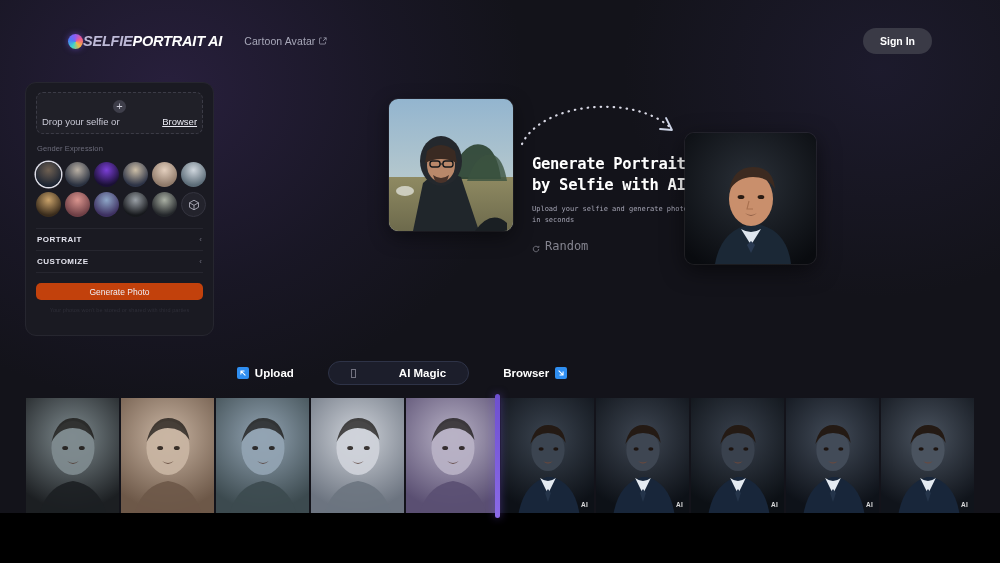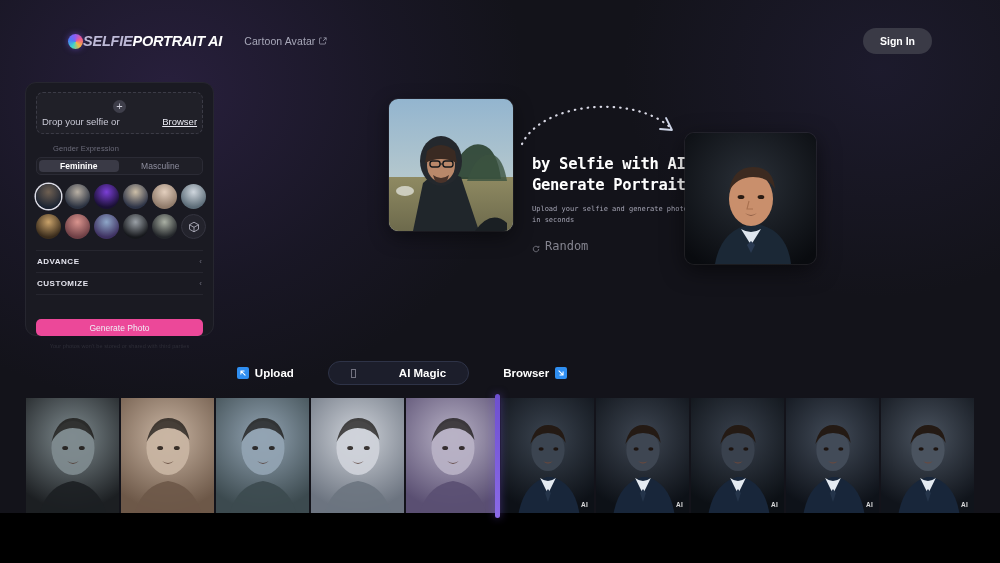"Gender Expression" .section-label { margin: 10px 0 4px 17px -> 10px 0 4px 1px }
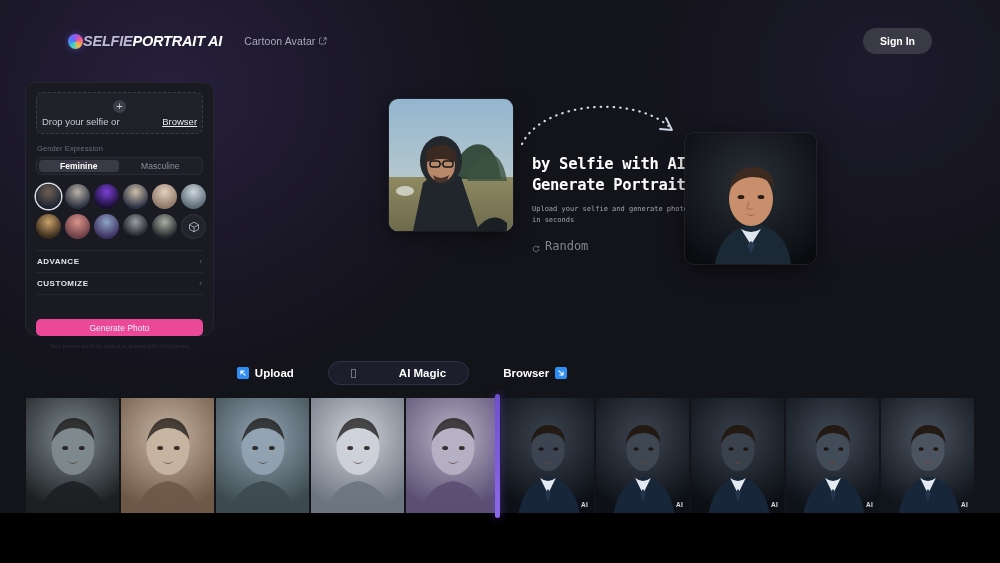"Feminine" div.seg { html: <div> <button>Feminine</button> <button>Masculine</button> </div> -> none }
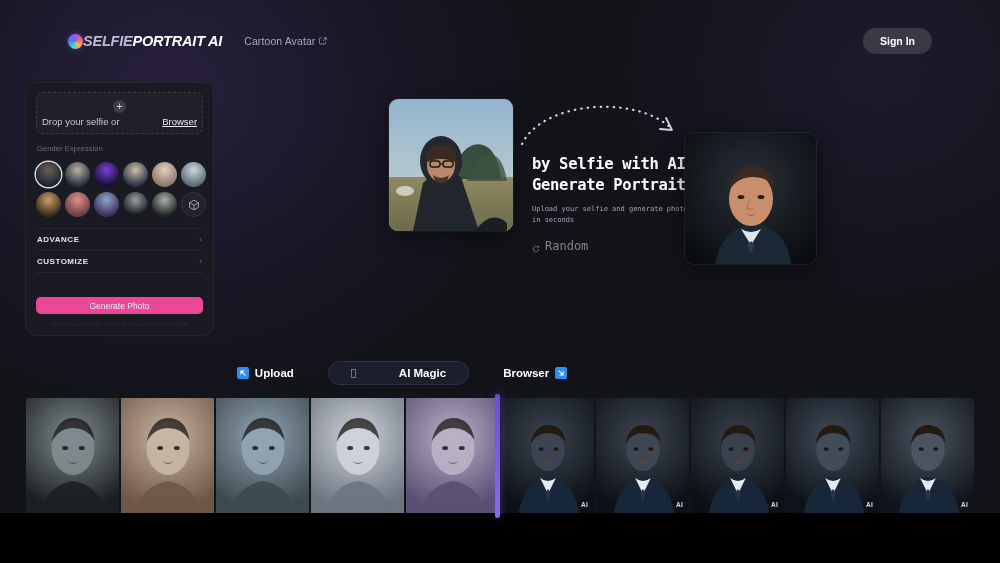"by Selfie with AI" div { order: before "Generate Portrait" -> after "Generate Portrait" }
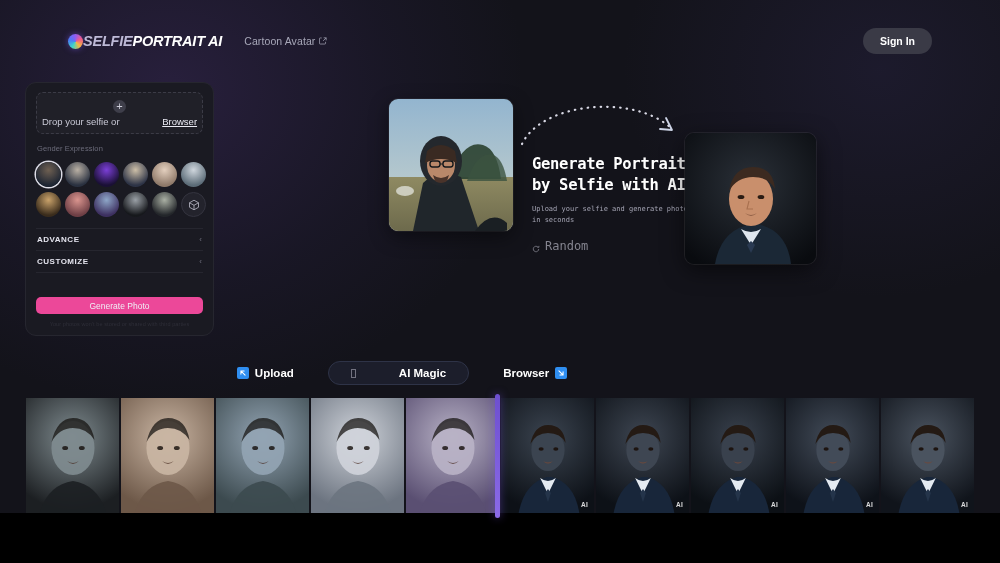"ADVANCE" span.t { text: ADVANCE -> PORTRAIT }
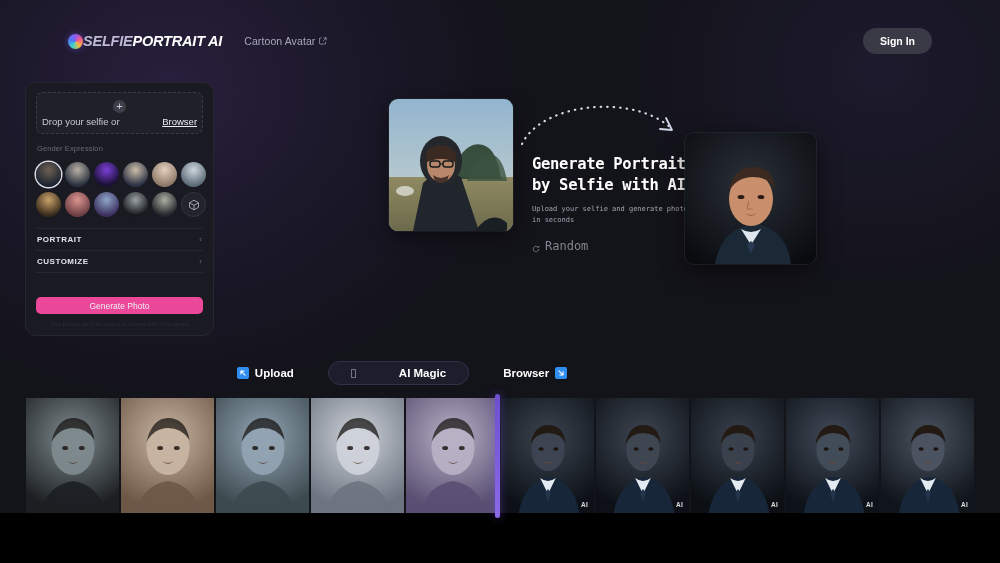"Generate Photo" .gen-btn { background: #ec4899 -> #c2410c; margin-top: 24px -> 10px }
